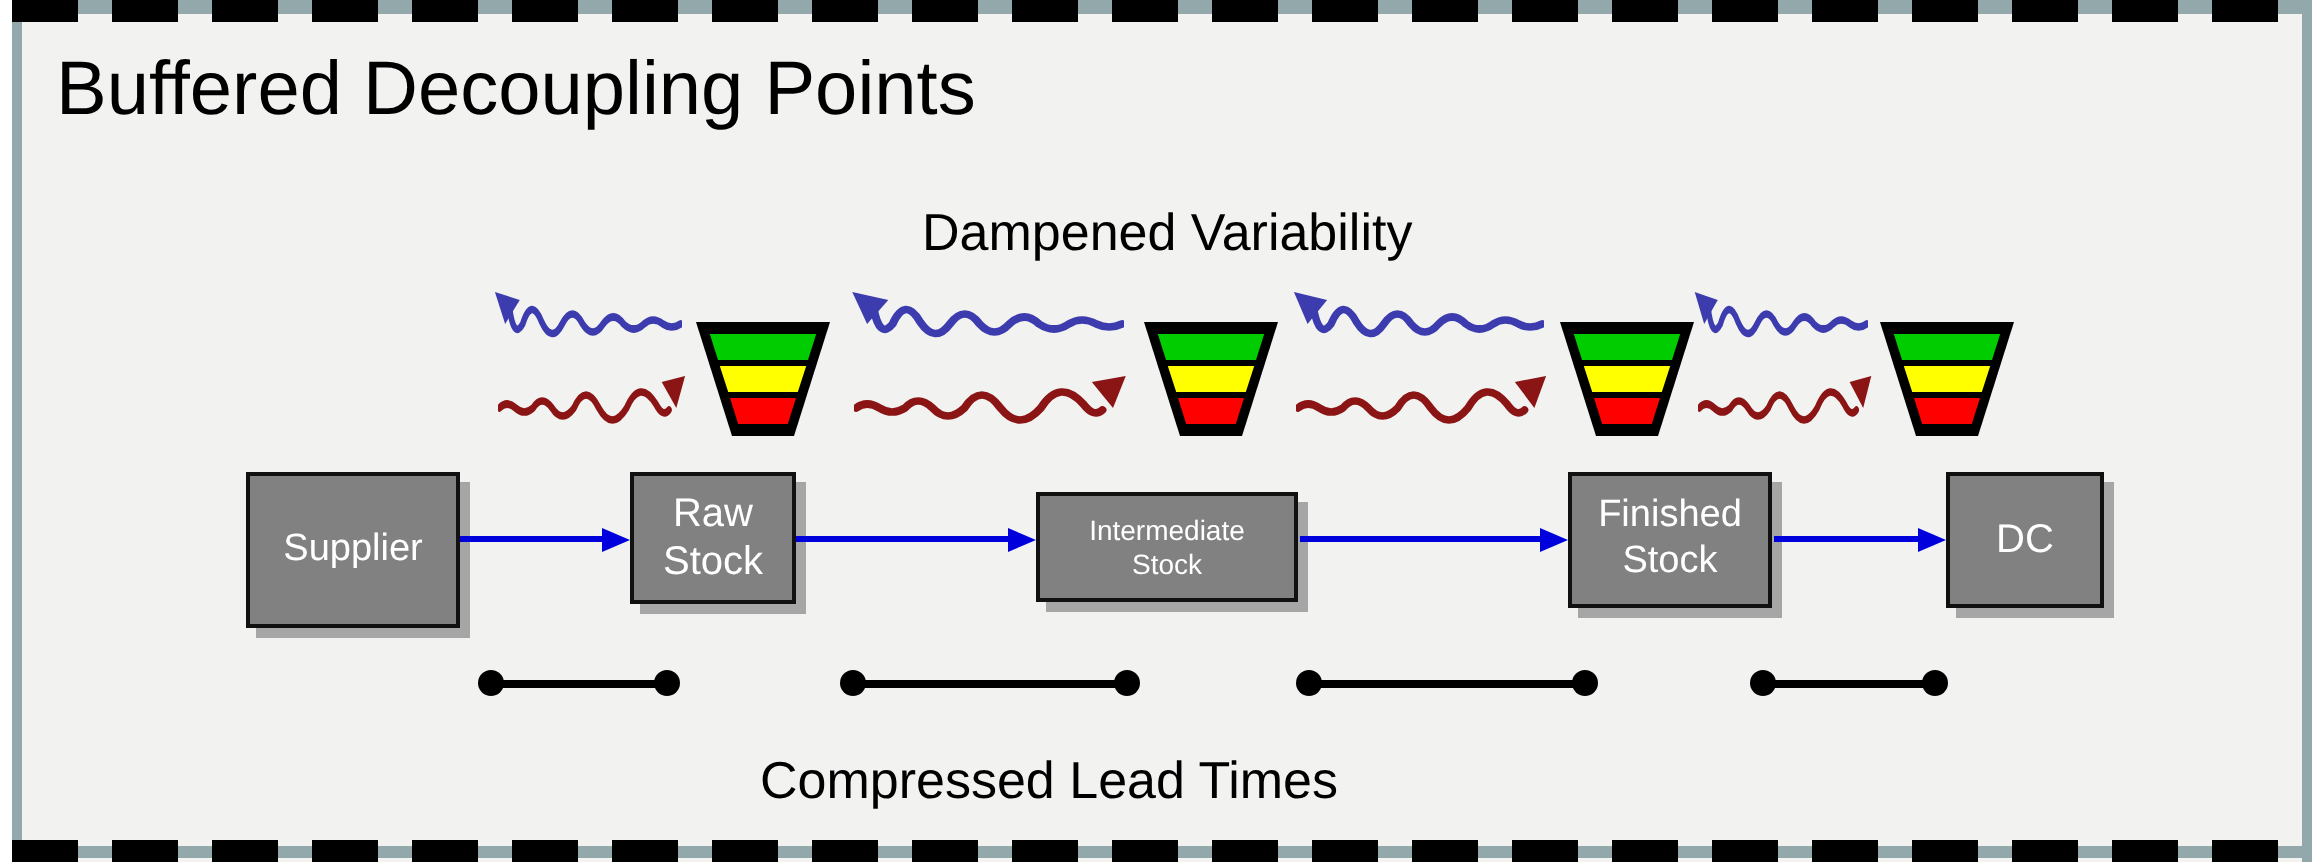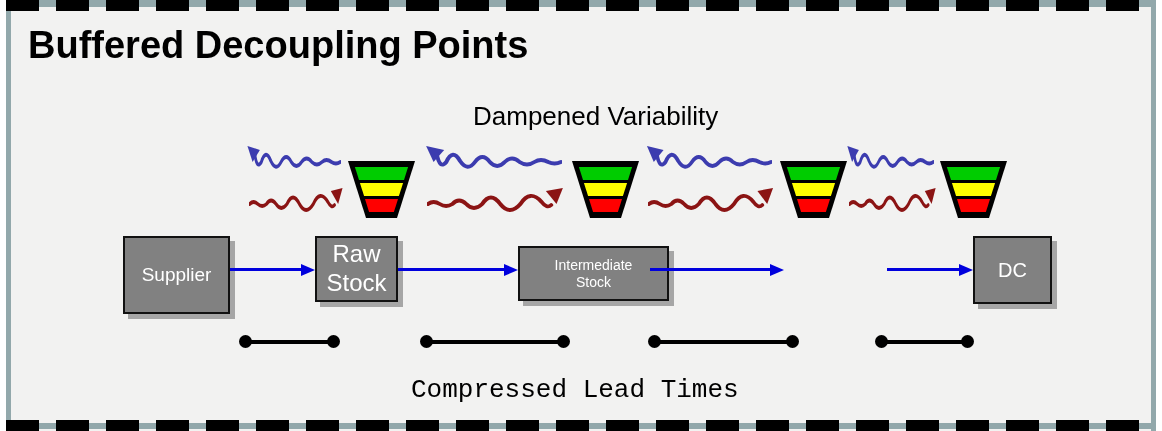"Buffered Decoupling Points" .title { font-weight: bold -> normal }
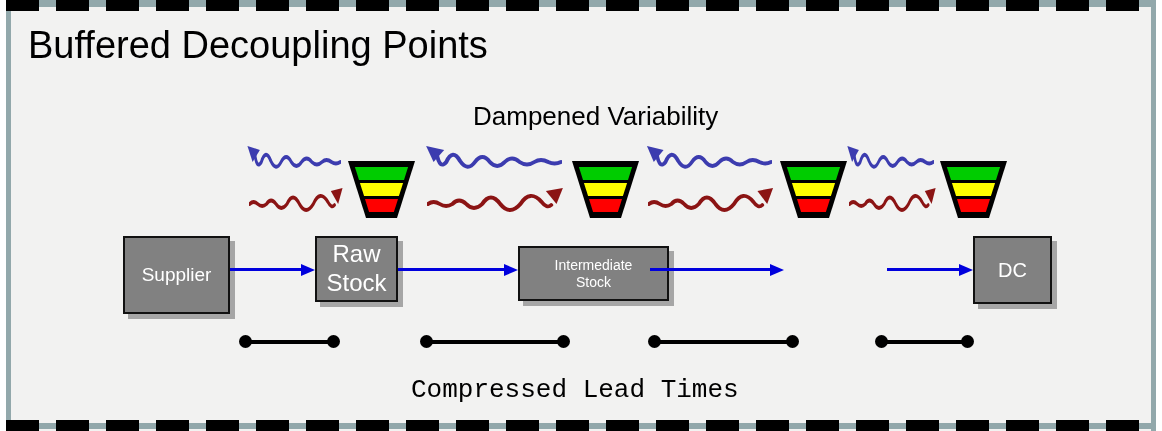"Dampened Variability" .anno.dampened { margin-left: 12px -> none }
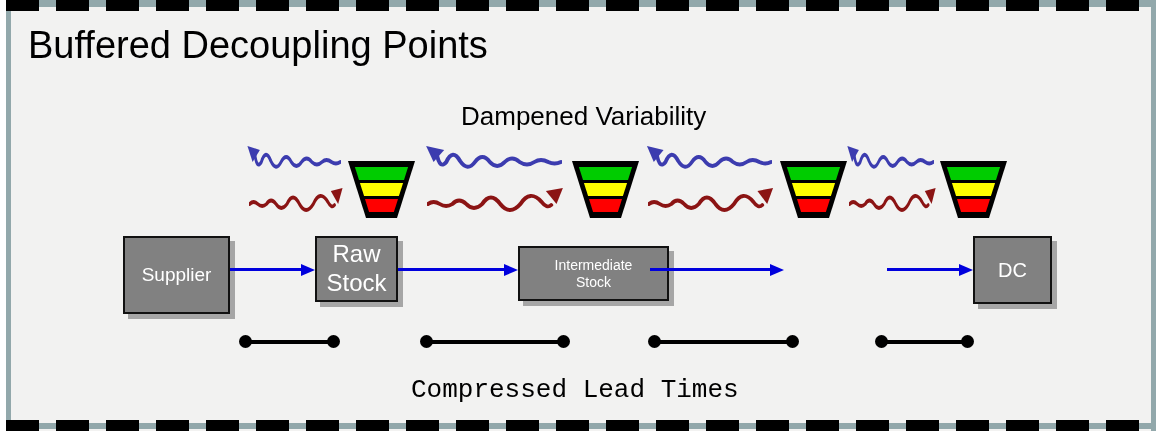"Raw Stock" div.node { font-size: 24px -> 20px }
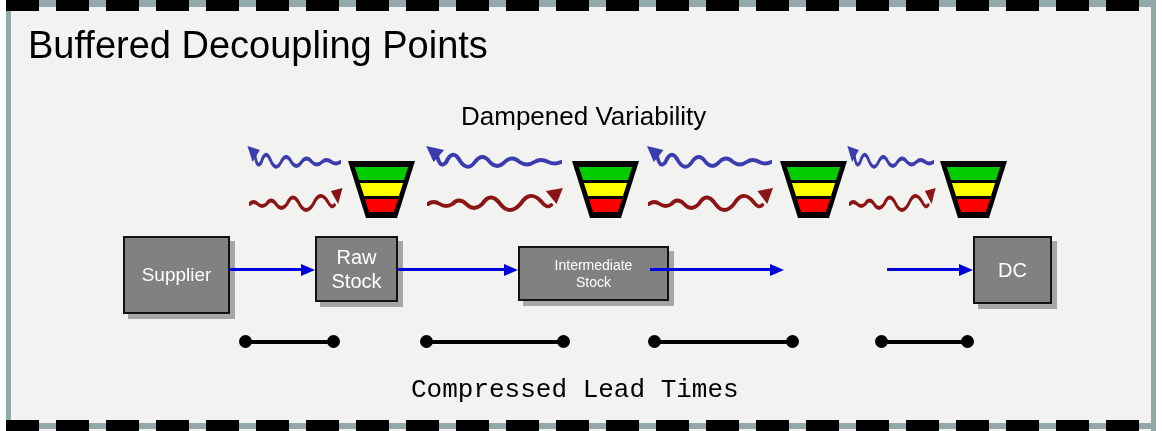"Intermediate Stock" div.node { width: 151px -> 131px }
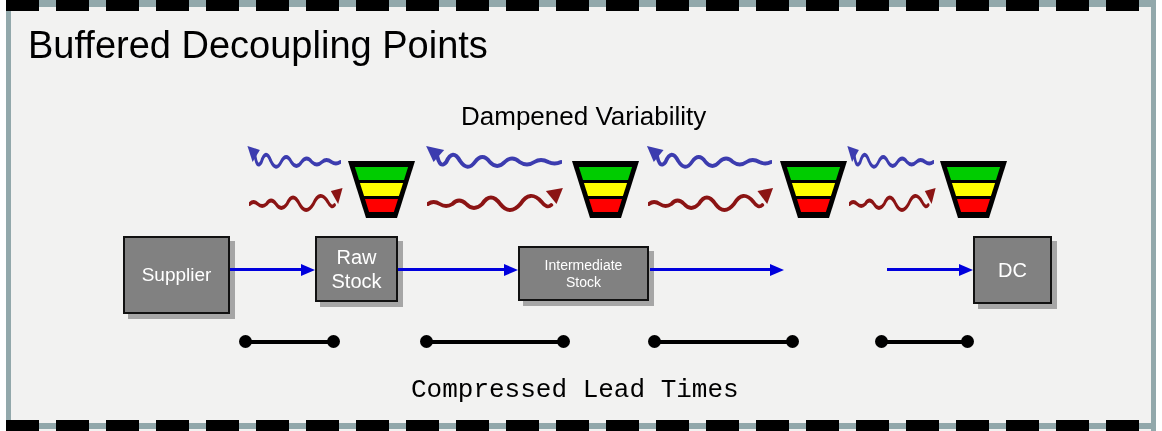"Finished Stock" div.node { html: none -> <div> <span>Finished Stock</span> </div> }
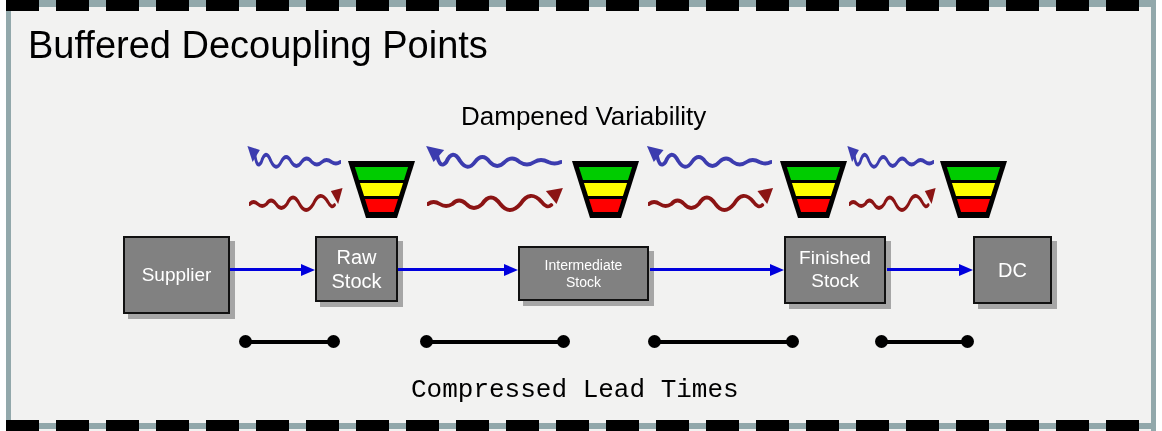"Compressed Lead Times" .anno.compressed { font-family: Liberation Mono, monospace -> none; left: 400px -> 369px }
